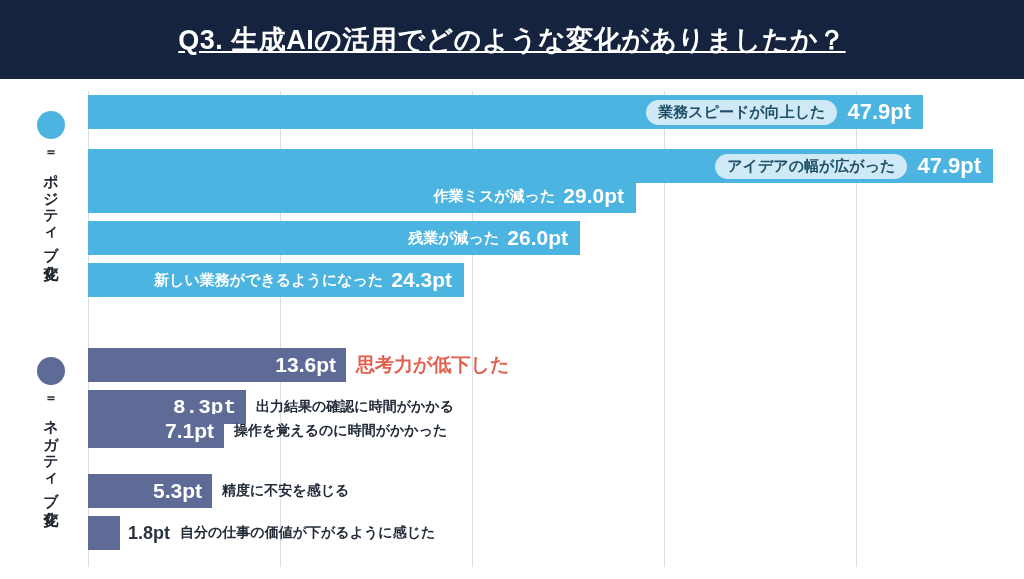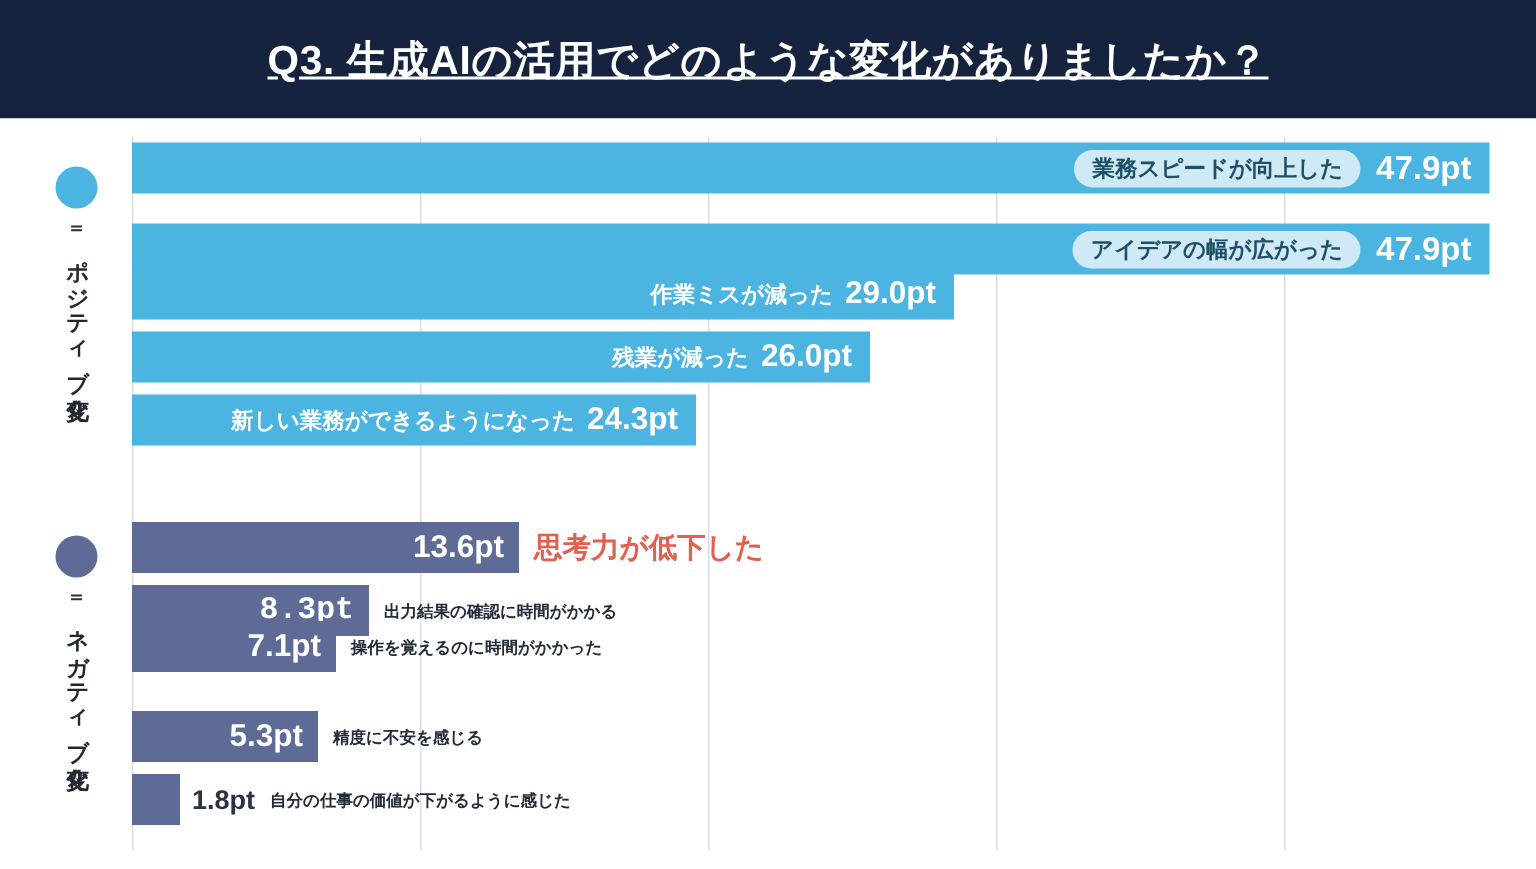"業務スピードが向上した" div.bar { width: 905px -> 835px }
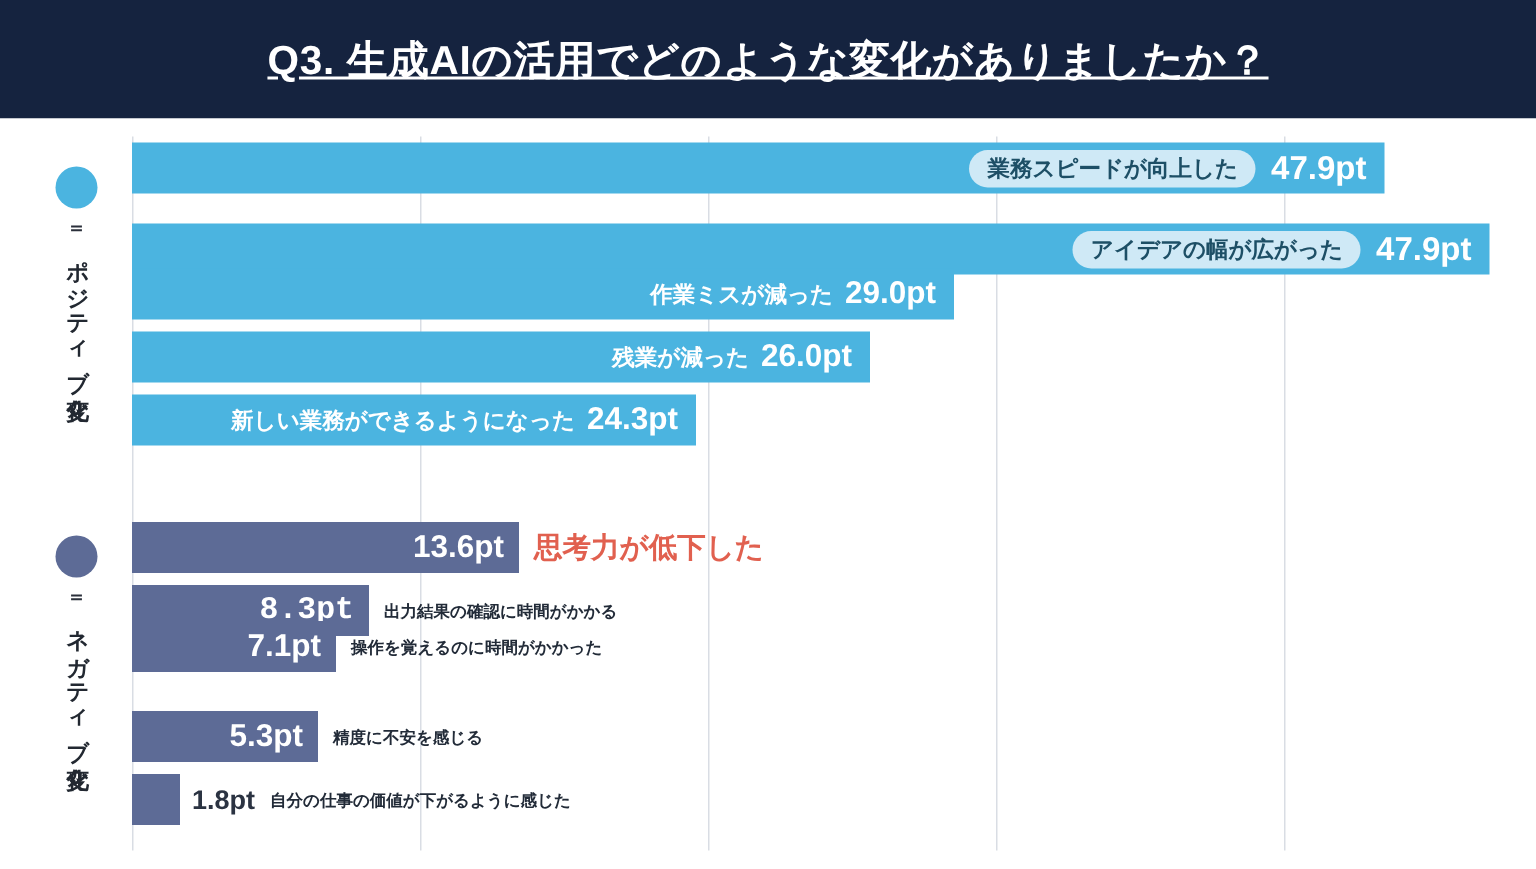"出力結果の確認に時間がかかる" .out-label { font-size: 11px -> 14px }
